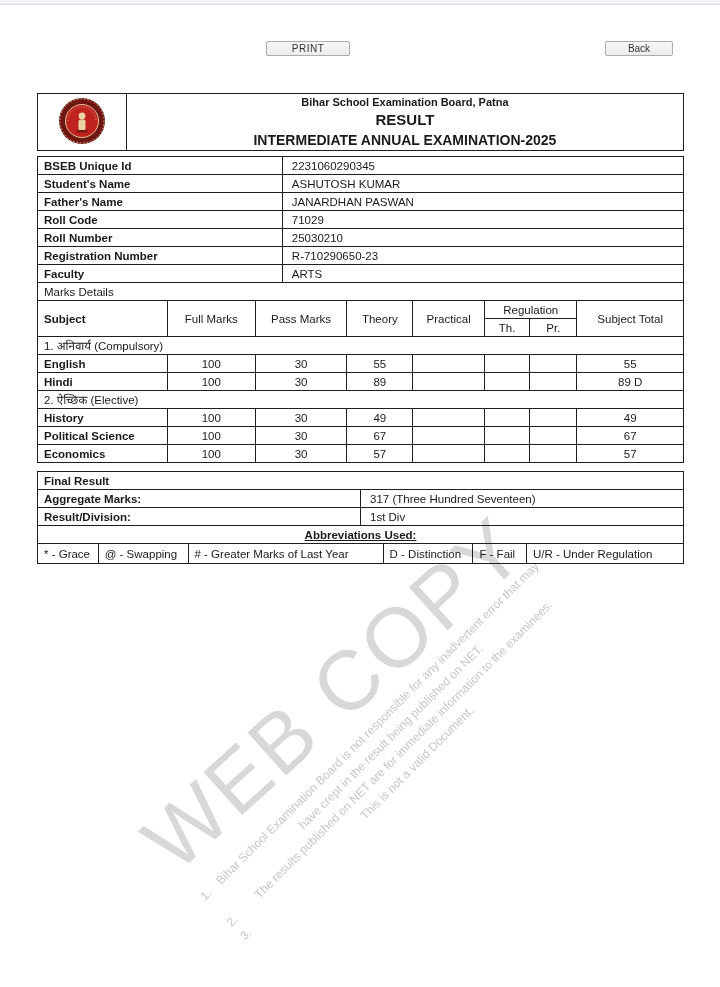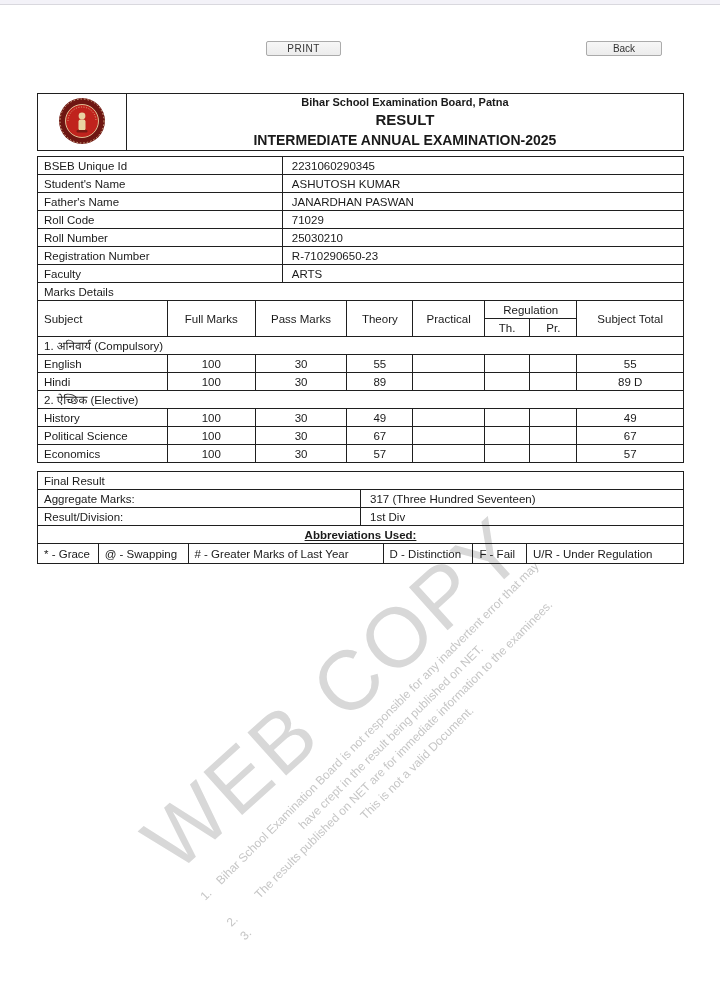"PRINT" .btn-print { width: 75px -> 84px }
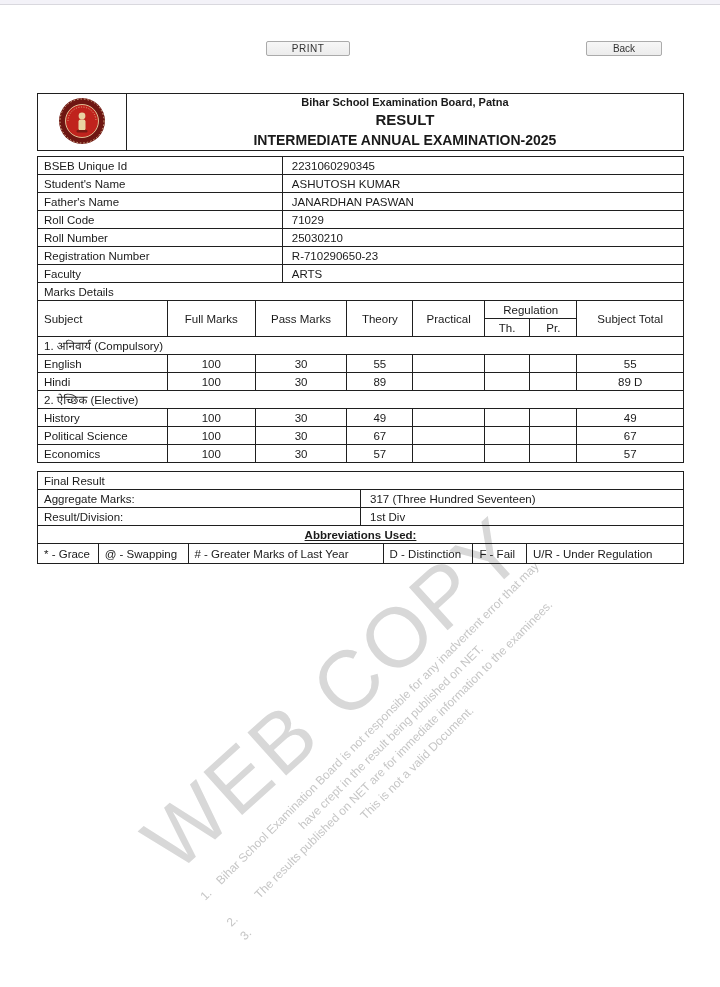"Back" .btn-back { left: 586px -> 605px; width: 76px -> 68px }
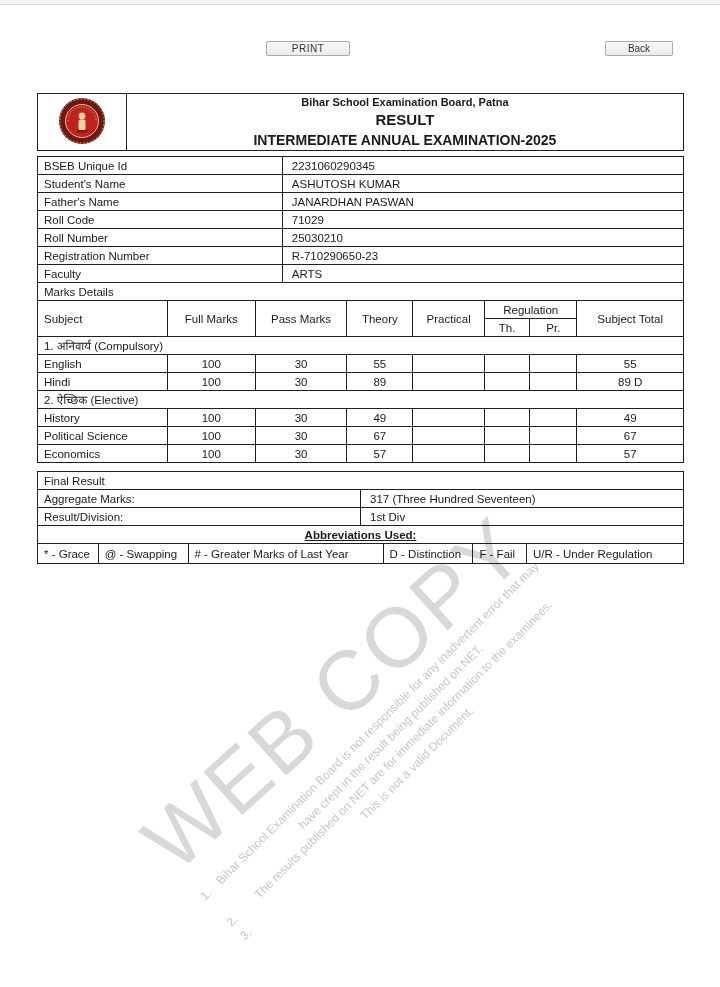"BSEB Unique Id" .lbl { font-weight: none -> bold }
